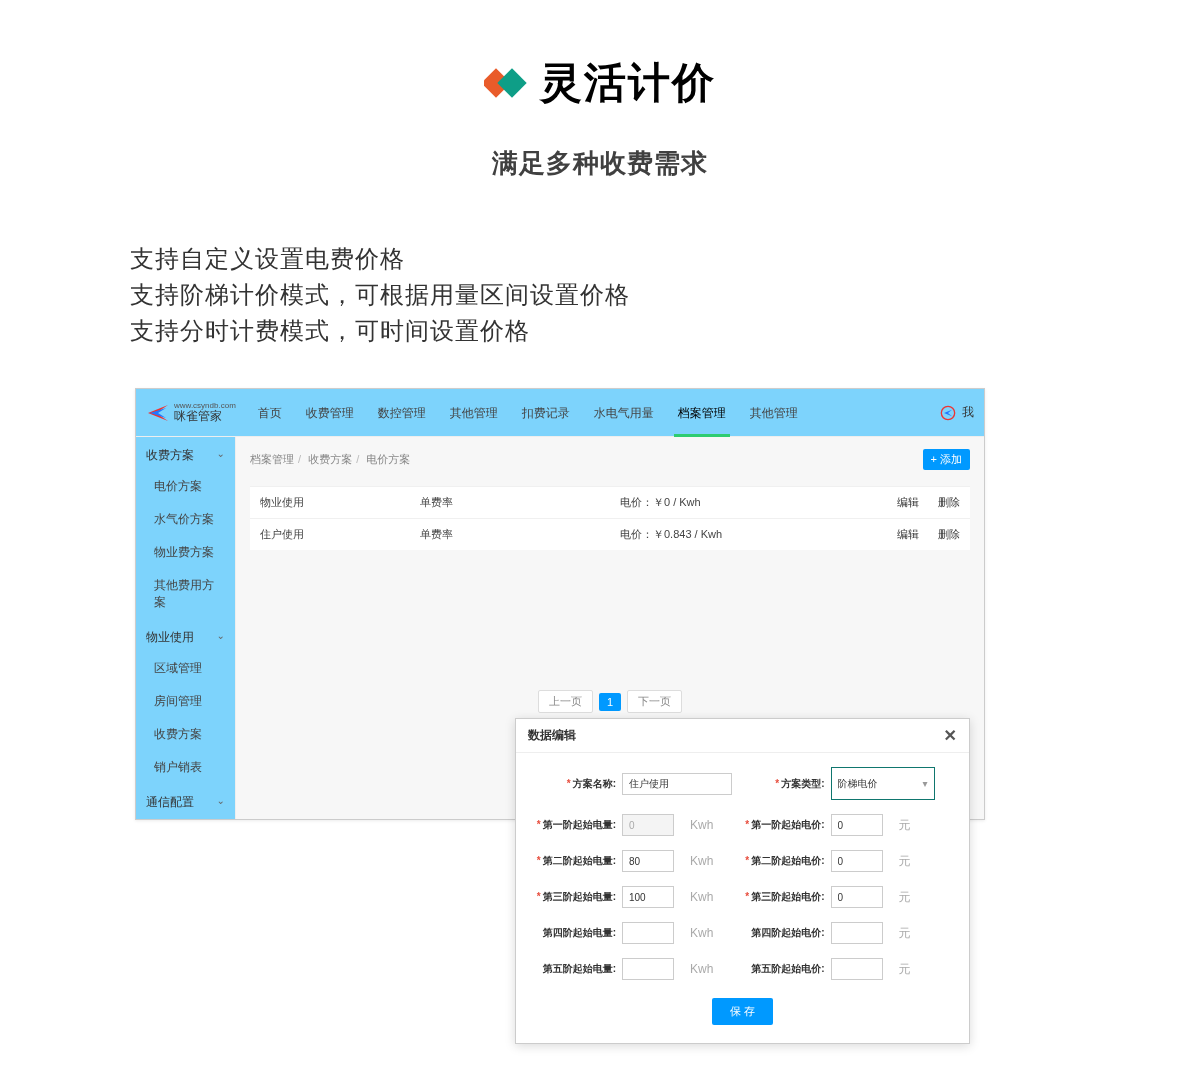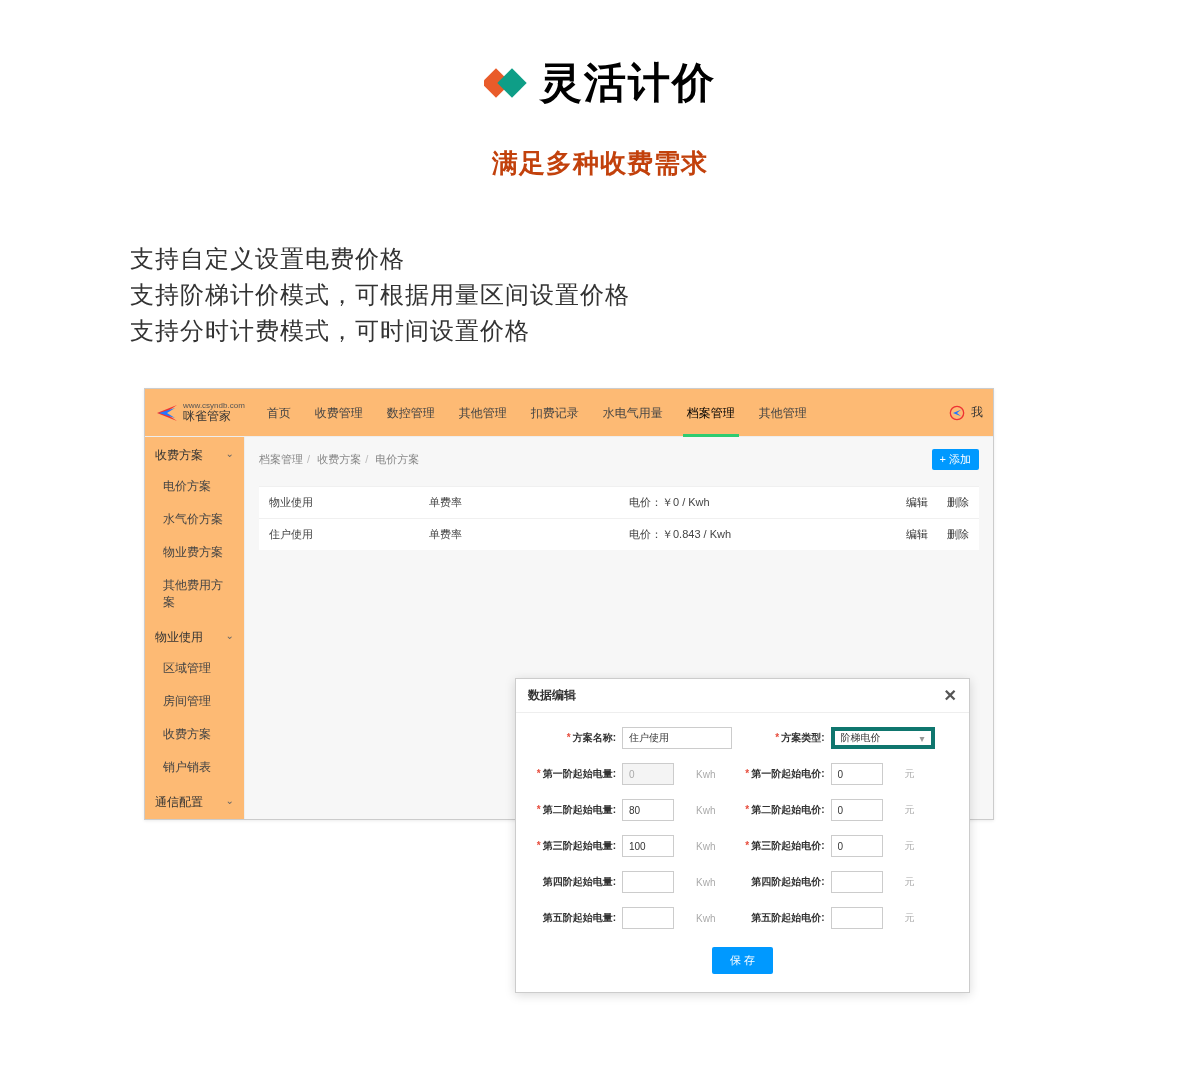"满足多种收费需求" .hero-sub { color: #c2410c -> #404040 }
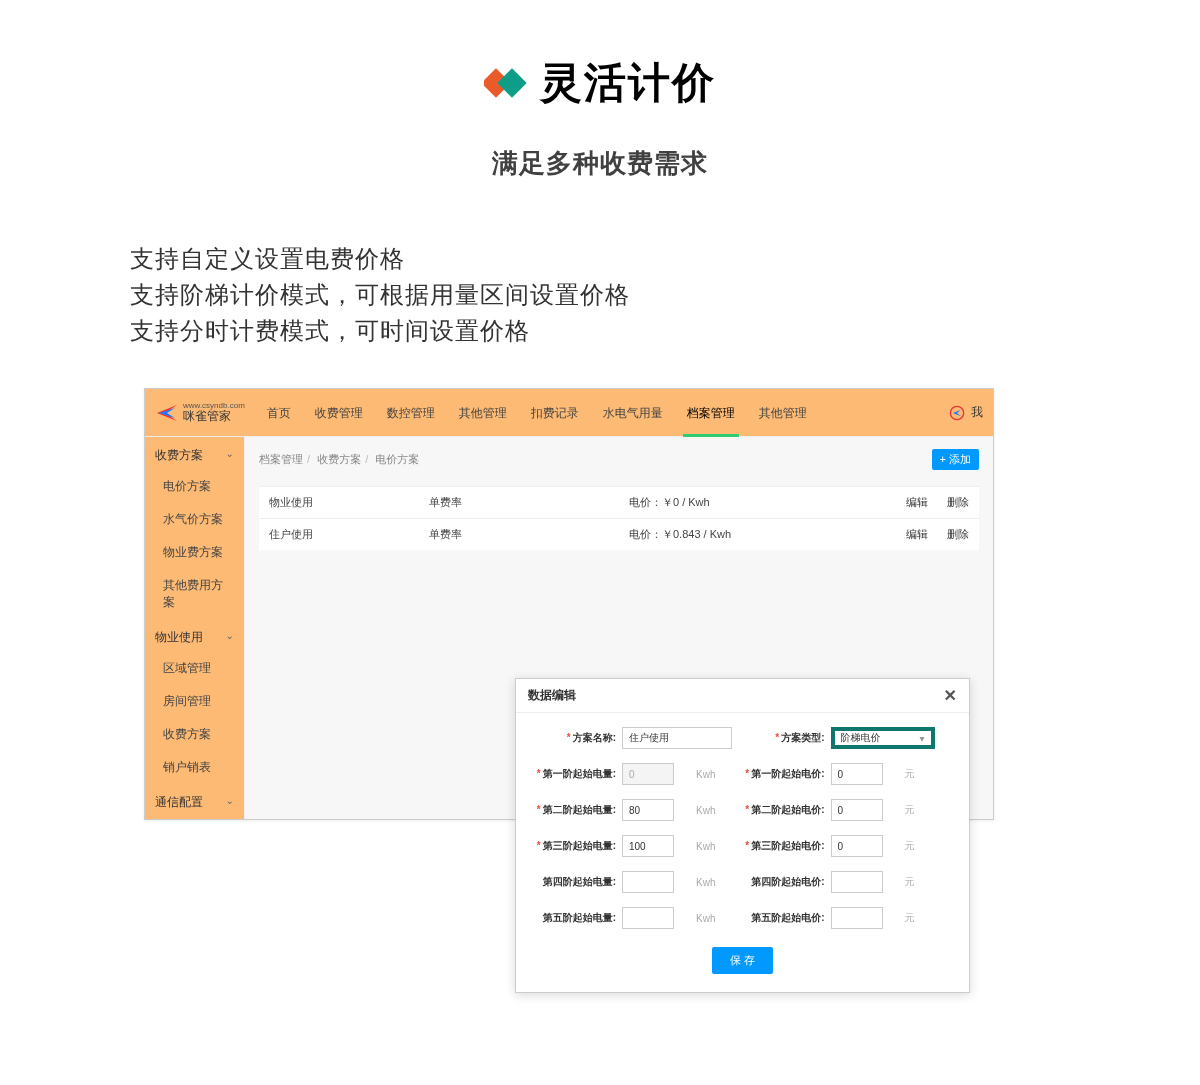"www.csyndb.com" .app-window { background: #fdba74 -> #7dd3fc; left: 144px -> 135px }
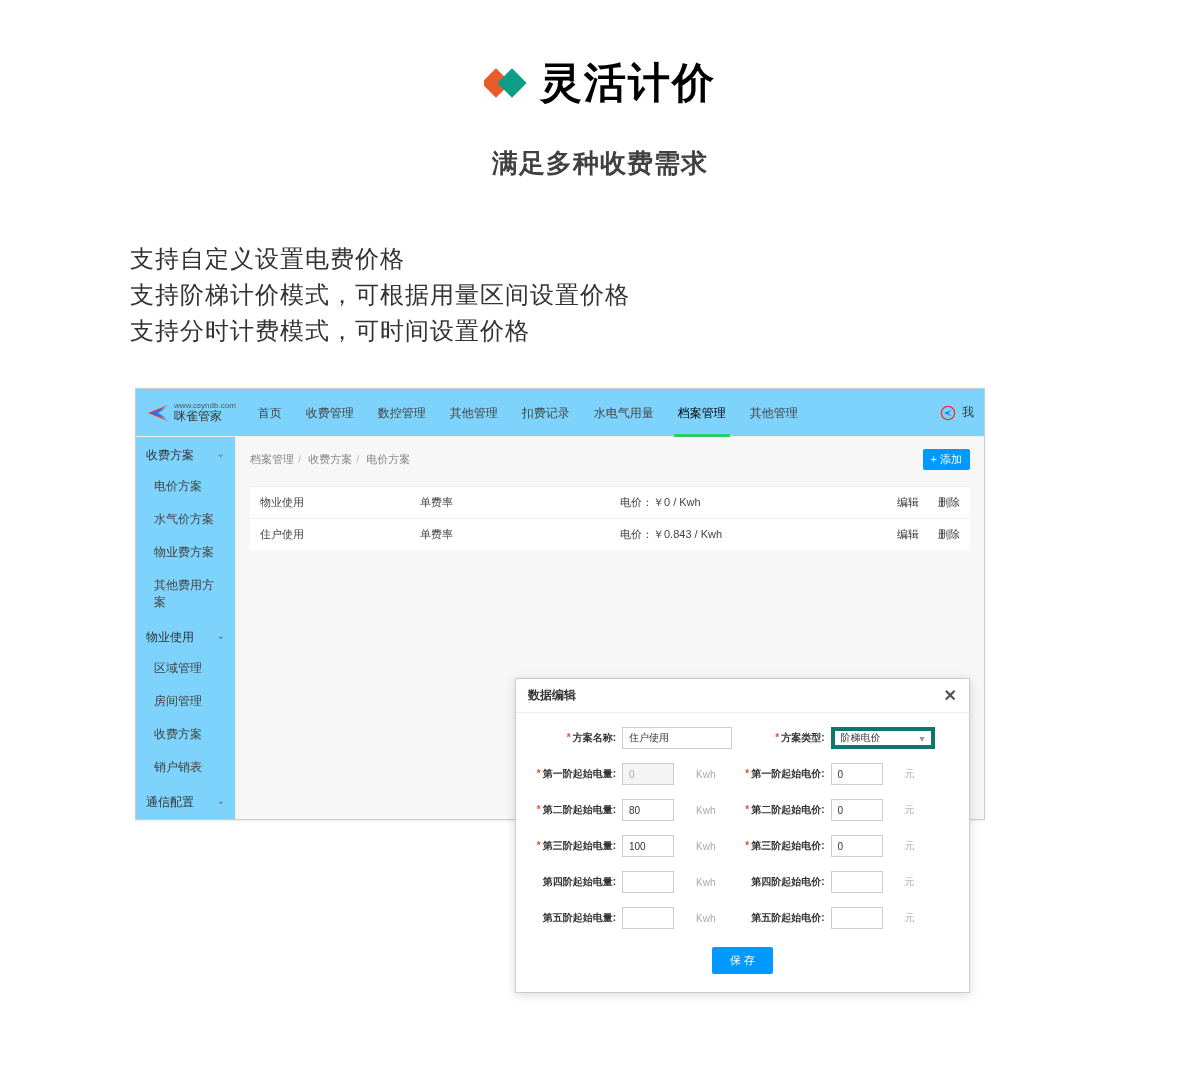"数据编辑" .modal { top: 678px -> 718px }
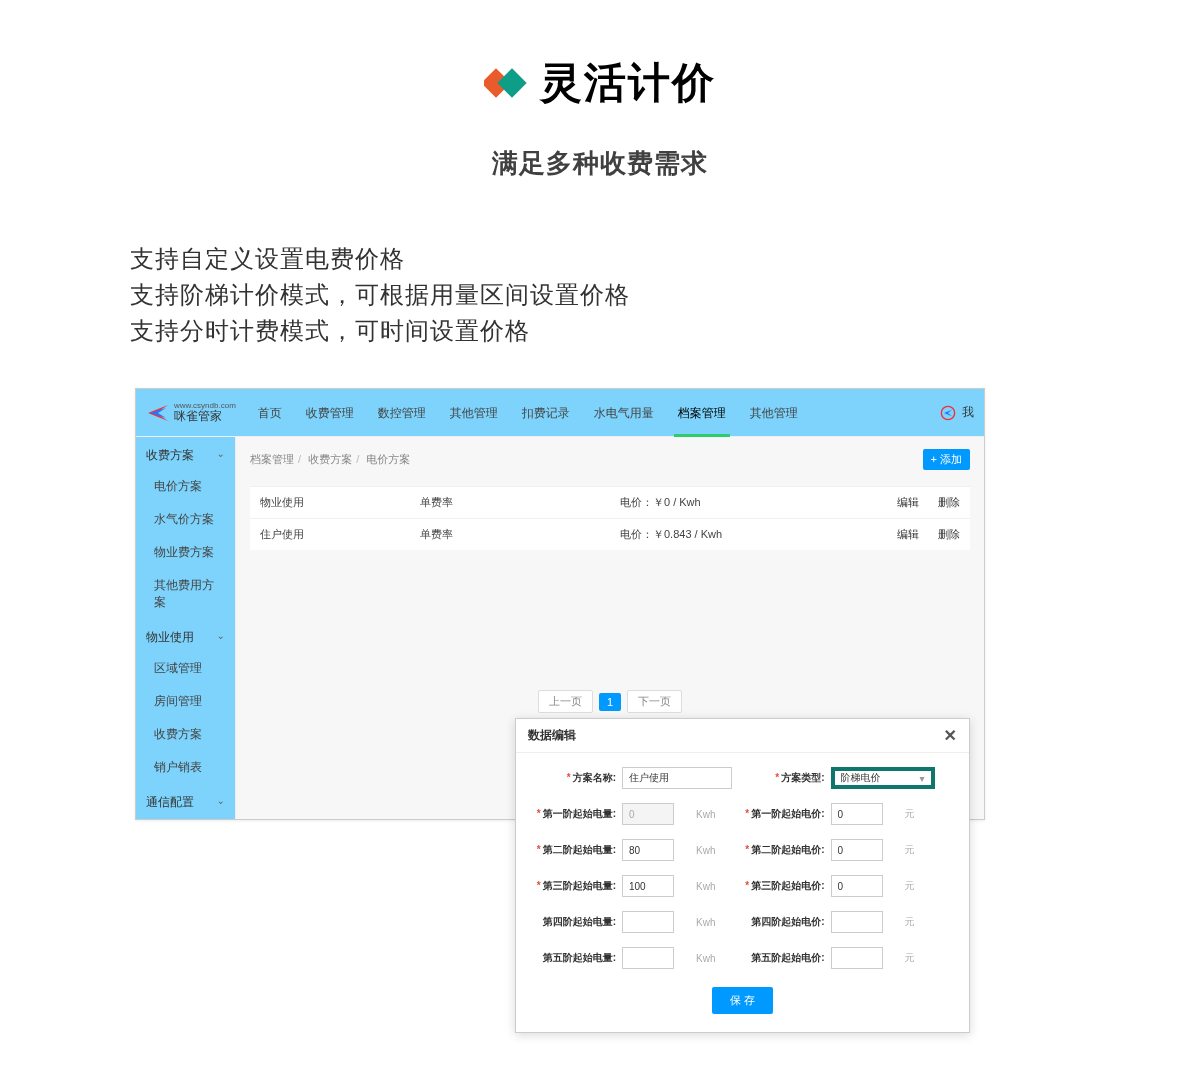"阶梯电价" .m-select { border: 4px solid #0f766e -> 1px solid #0f766e; height: 22px -> 33px }
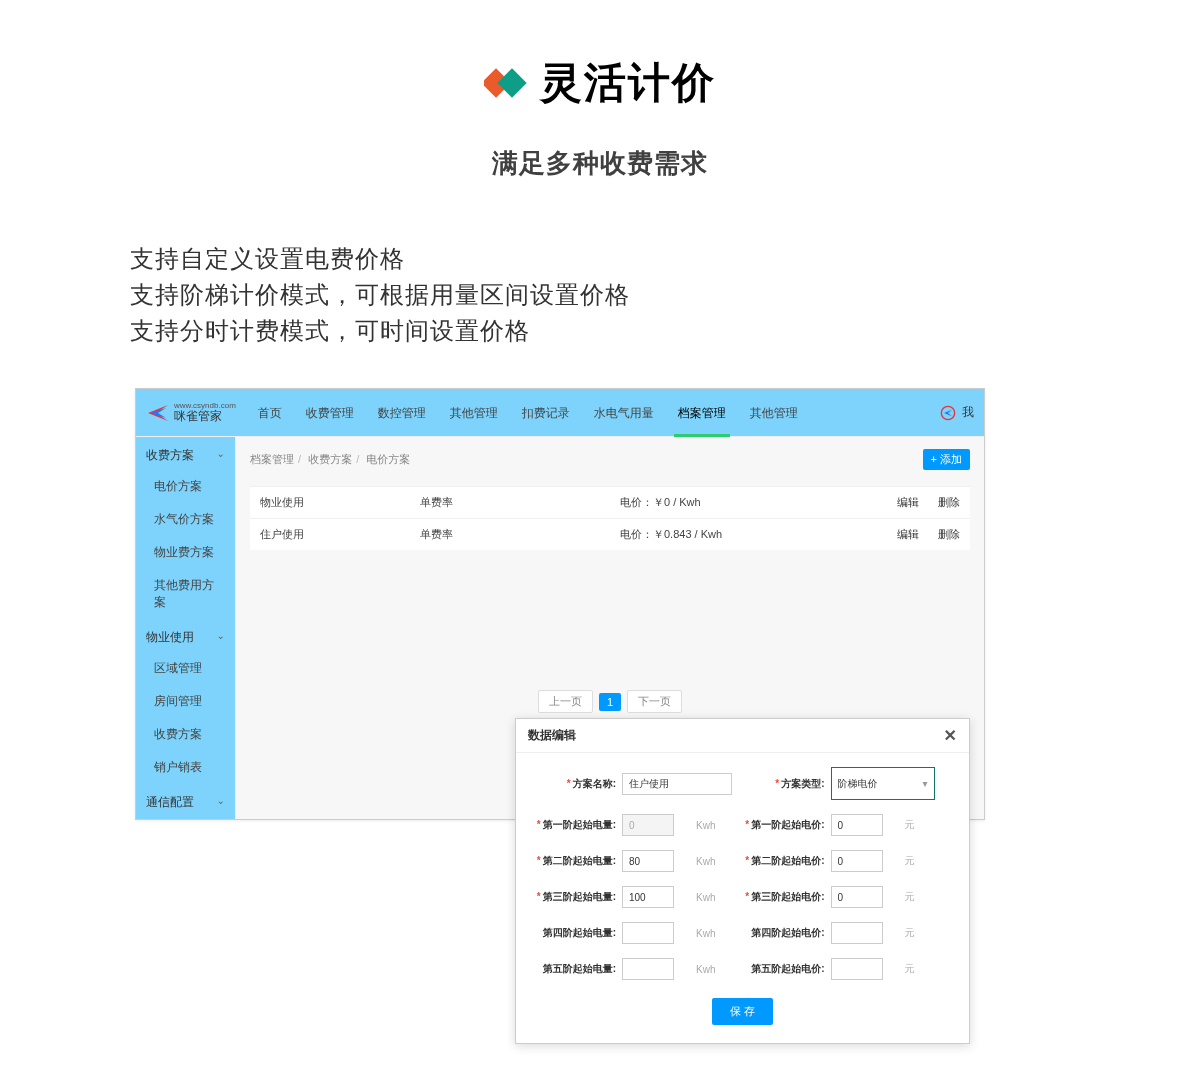"Kwh" .m-unit { font-size: 10px -> 12px; margin-left: 22px -> 16px }
